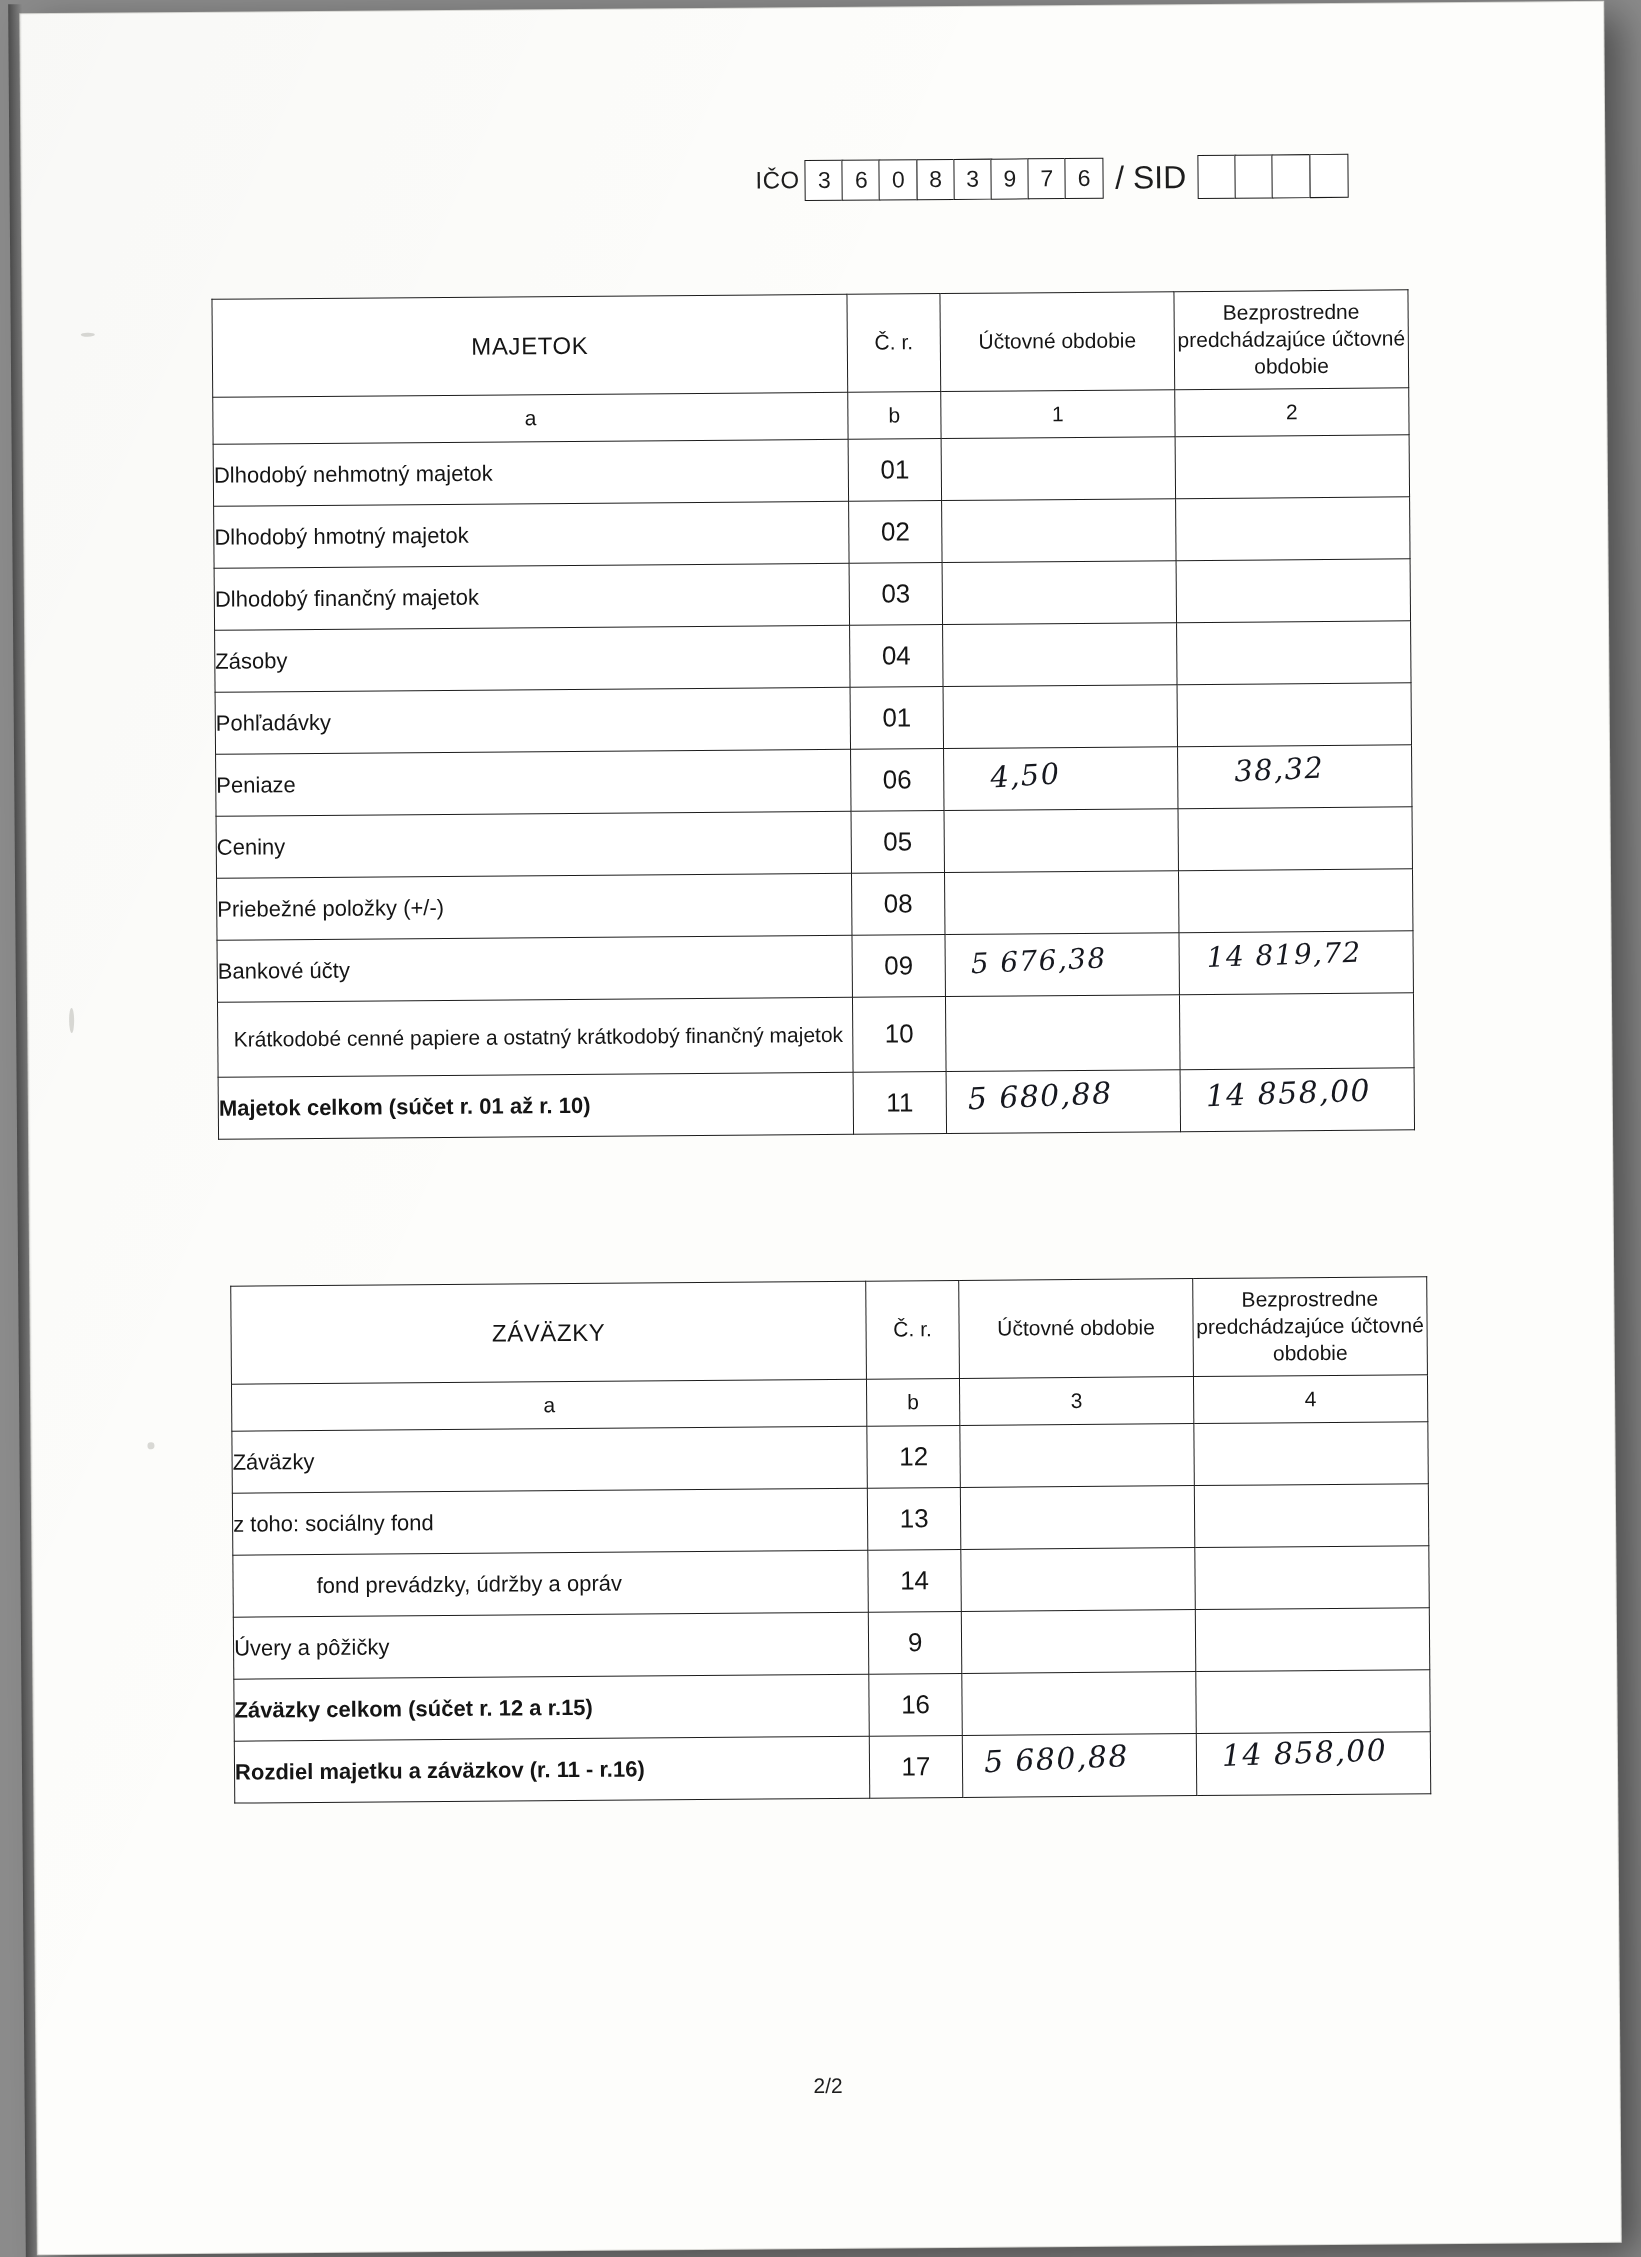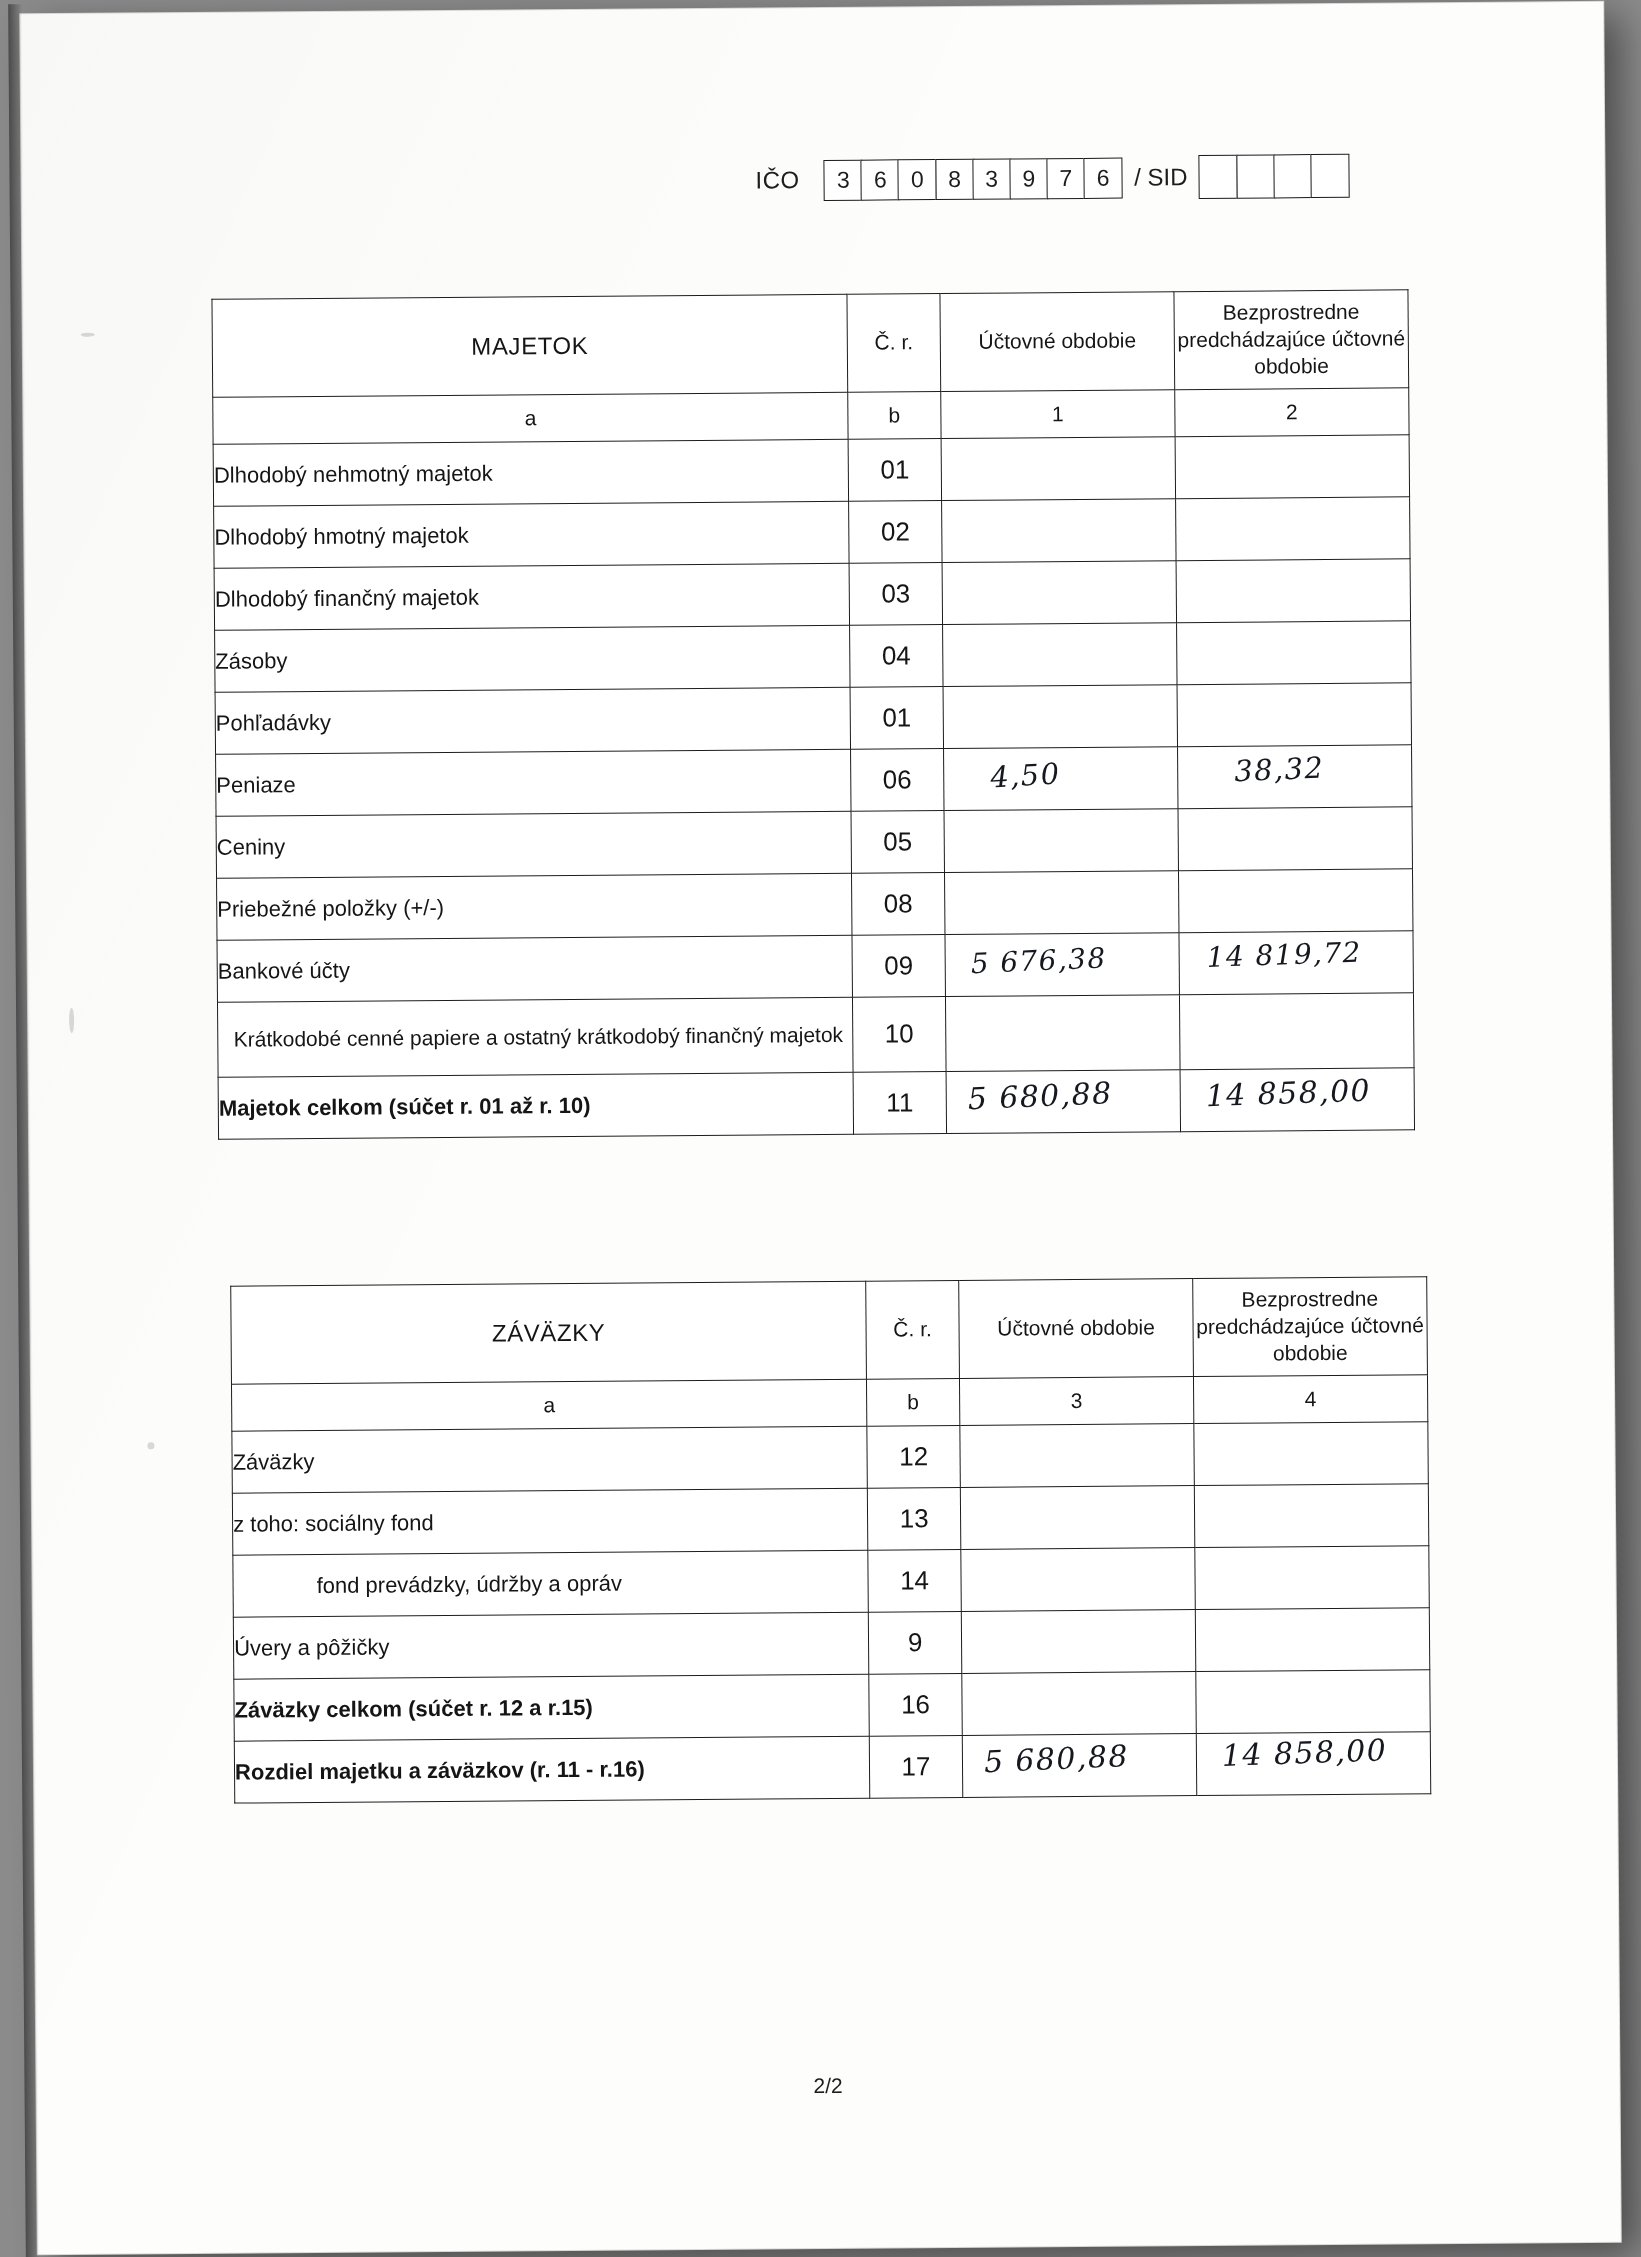"IČO" .ico-label { margin-right: 24px -> 5px }
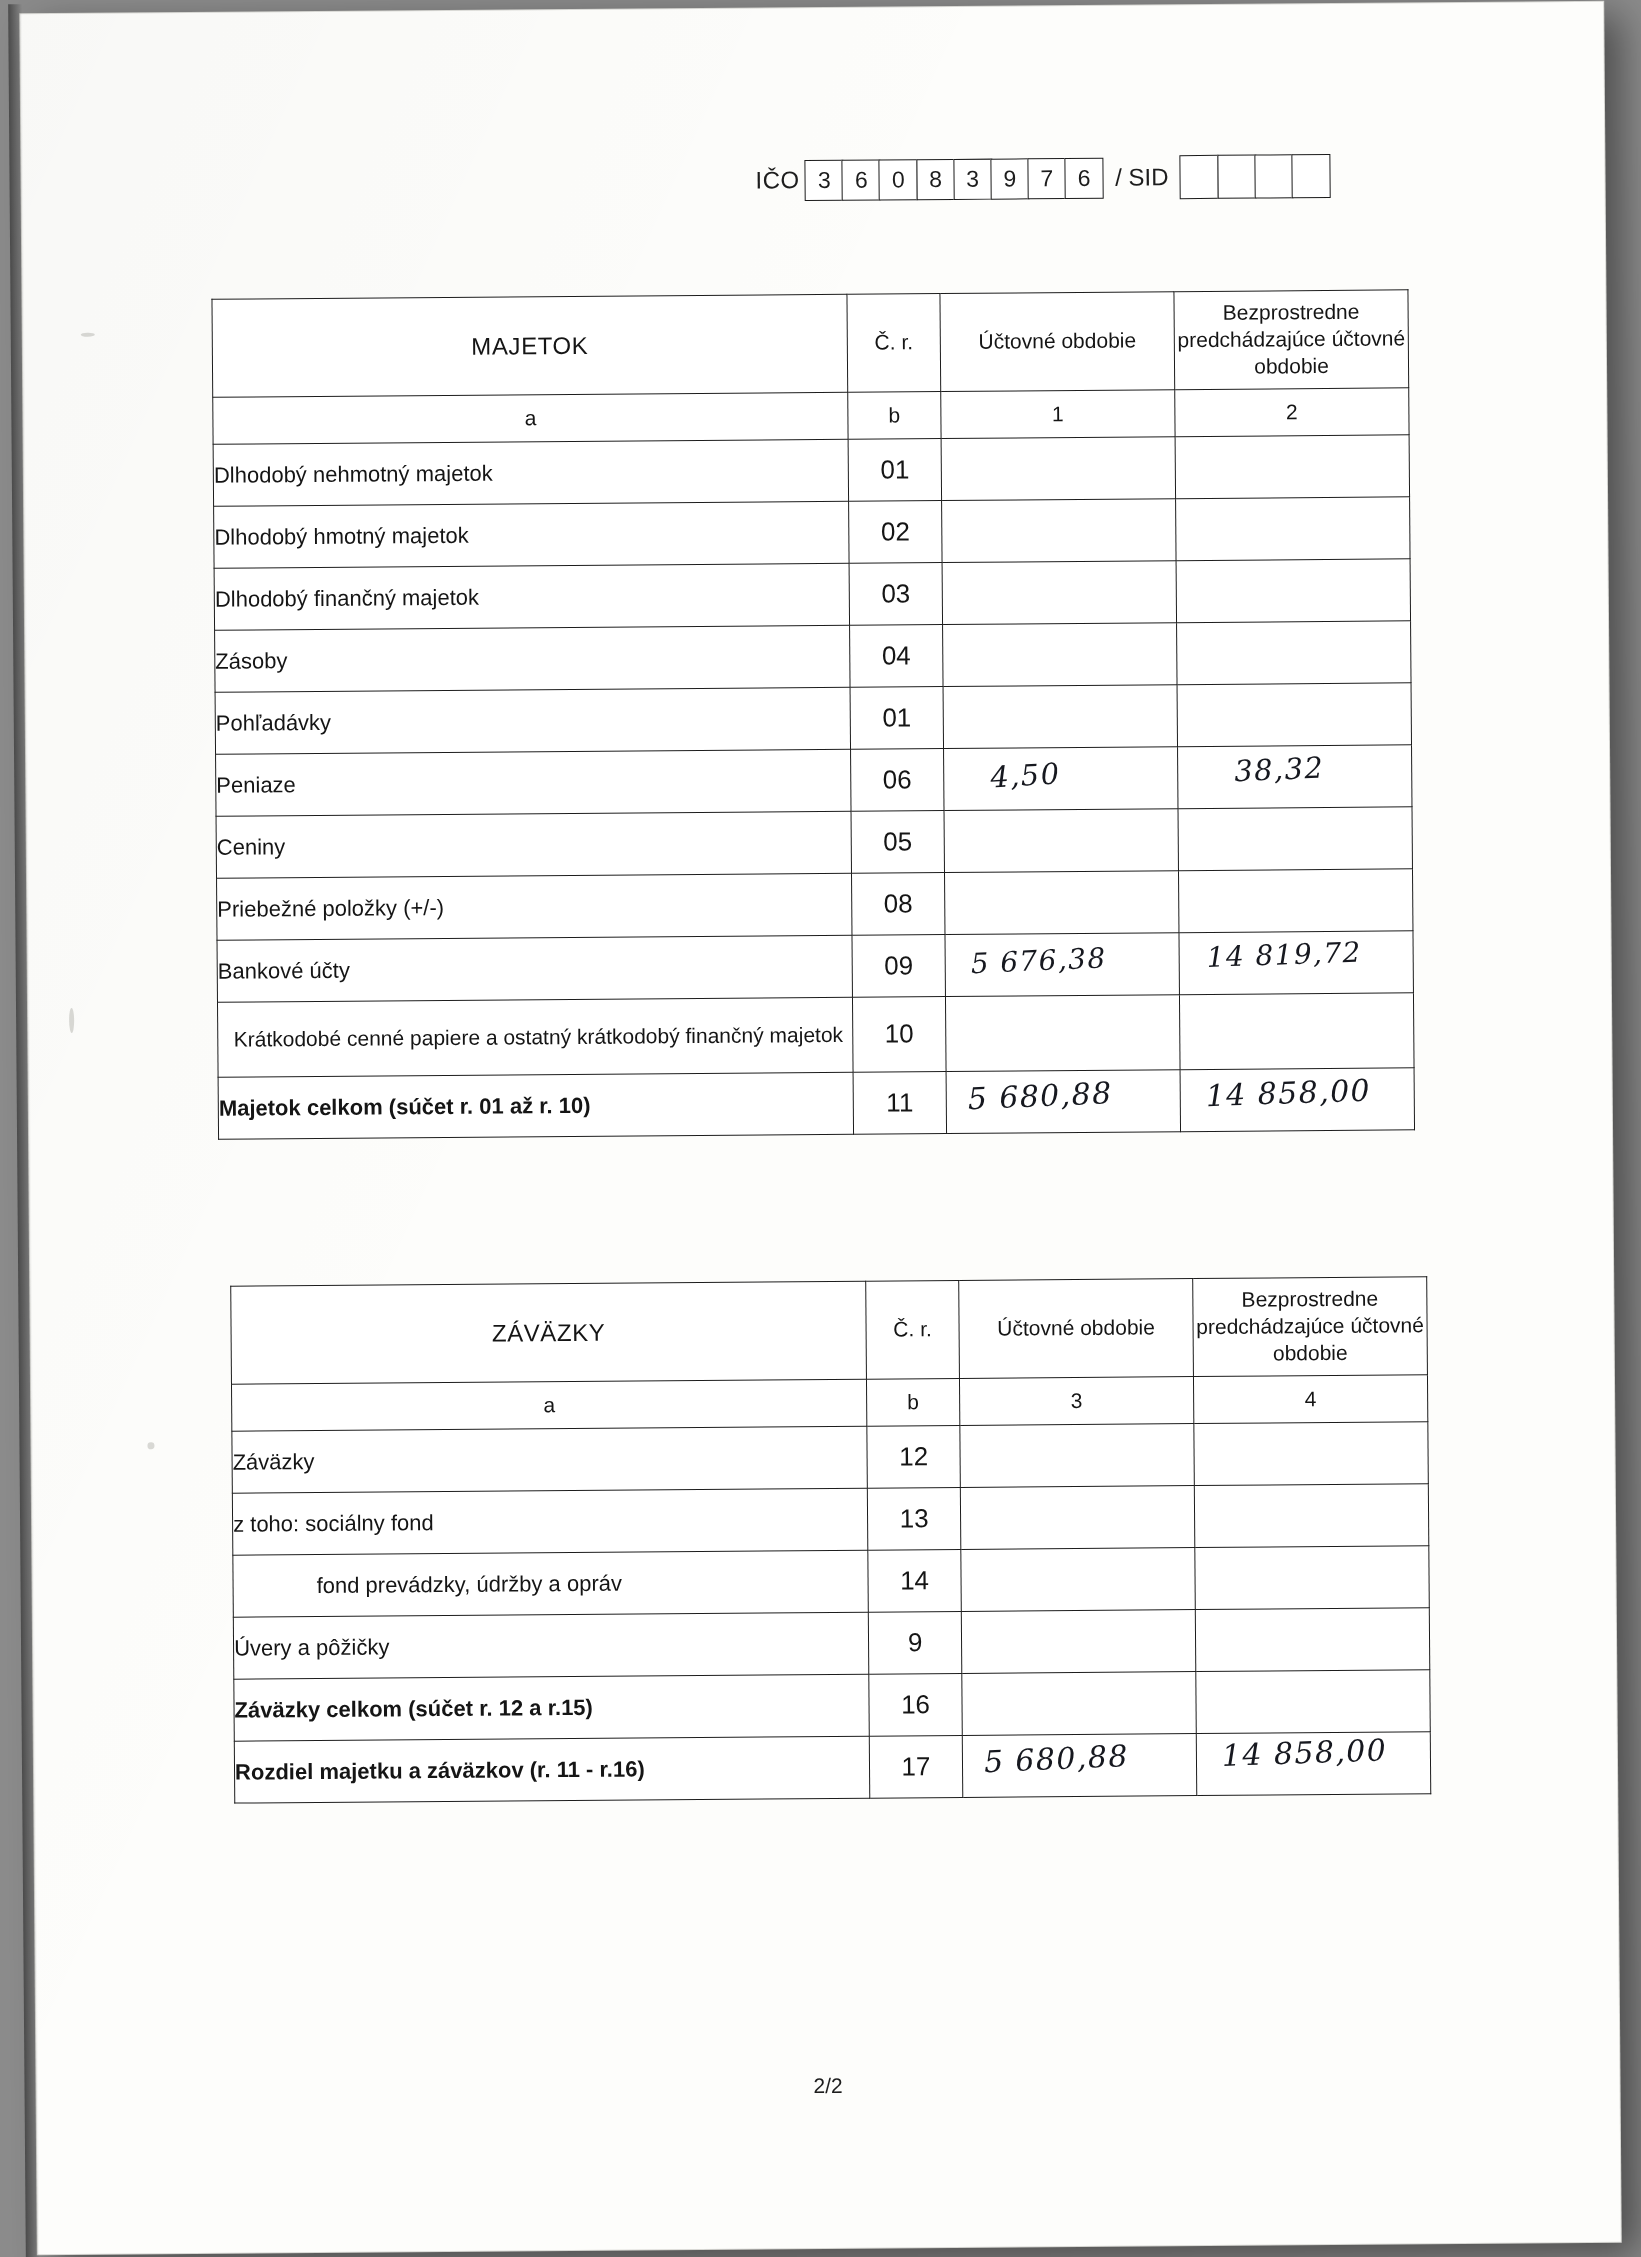"/ SID" .sid-label { font-size: 24px -> 32px }
